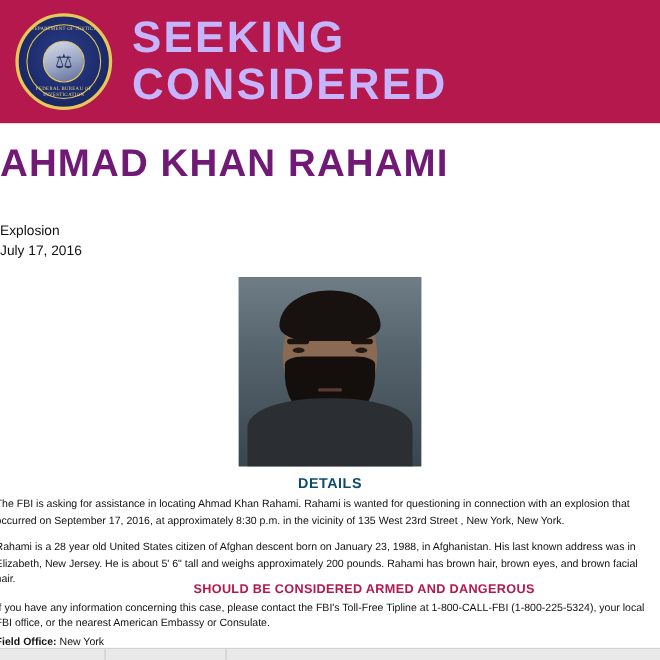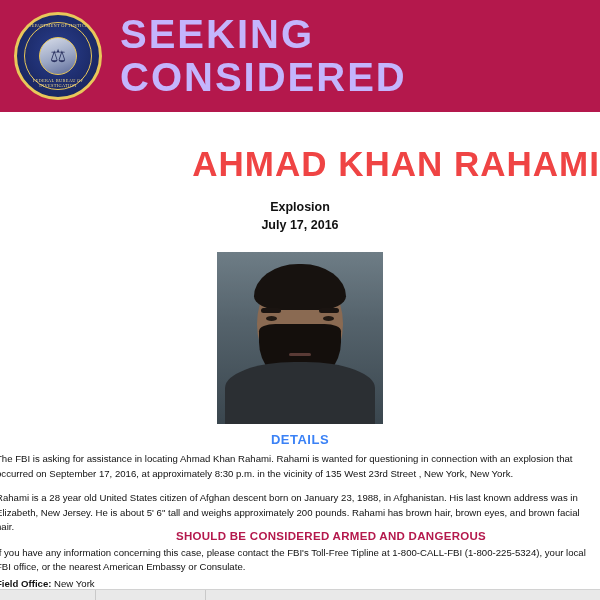"AHMAD KHAN RAHAMI" .subject-name { color: #ef4444 -> #701a75; margin-top: 32px -> 17px; text-align: right -> left }
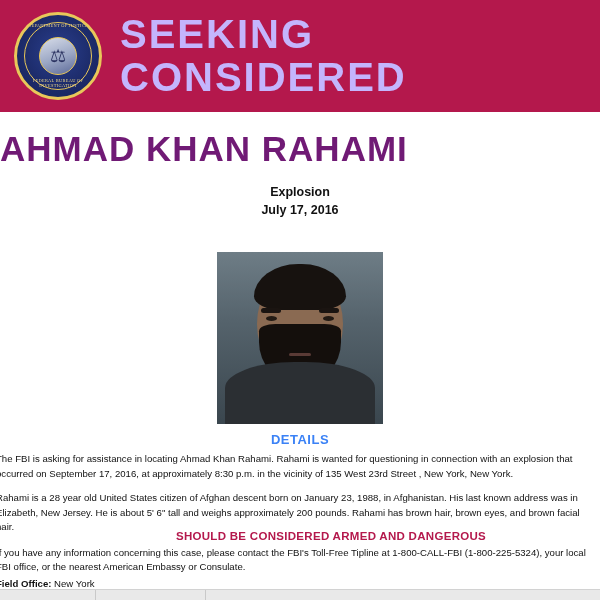"Explosion" .incident { font-weight: bold -> normal; margin-top: 14px -> 32px; text-align: center -> left }
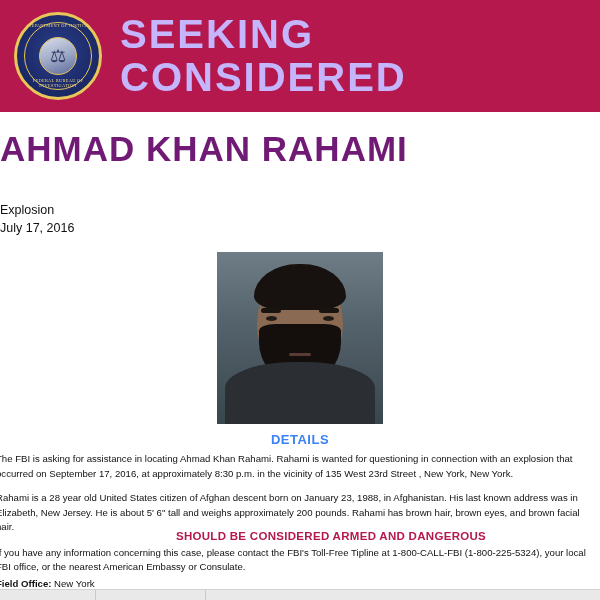"DETAILS" .details-heading { color: #3b82f6 -> #0c4a6e }
